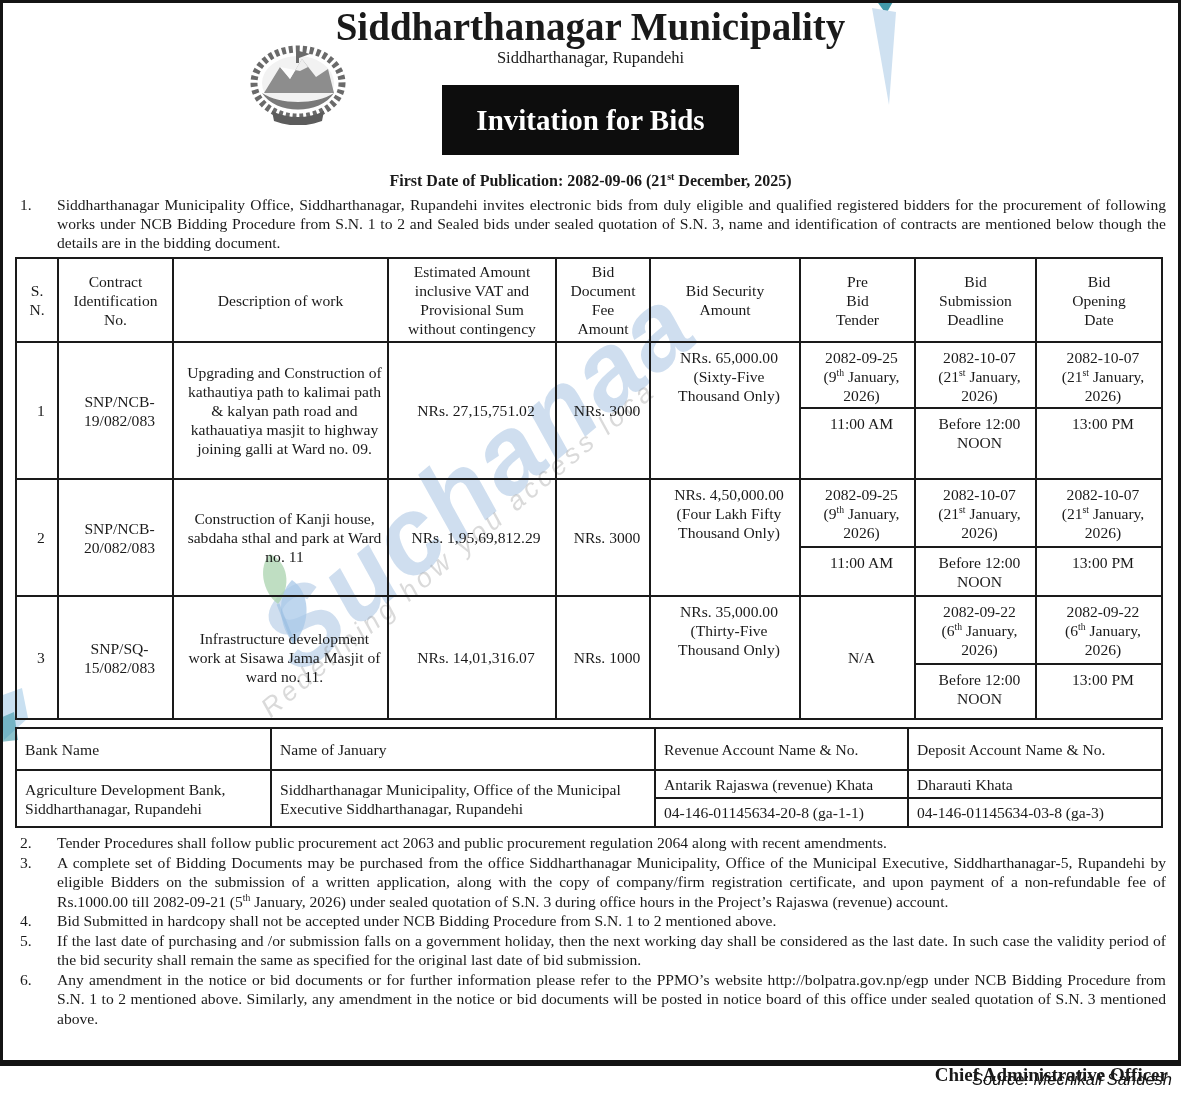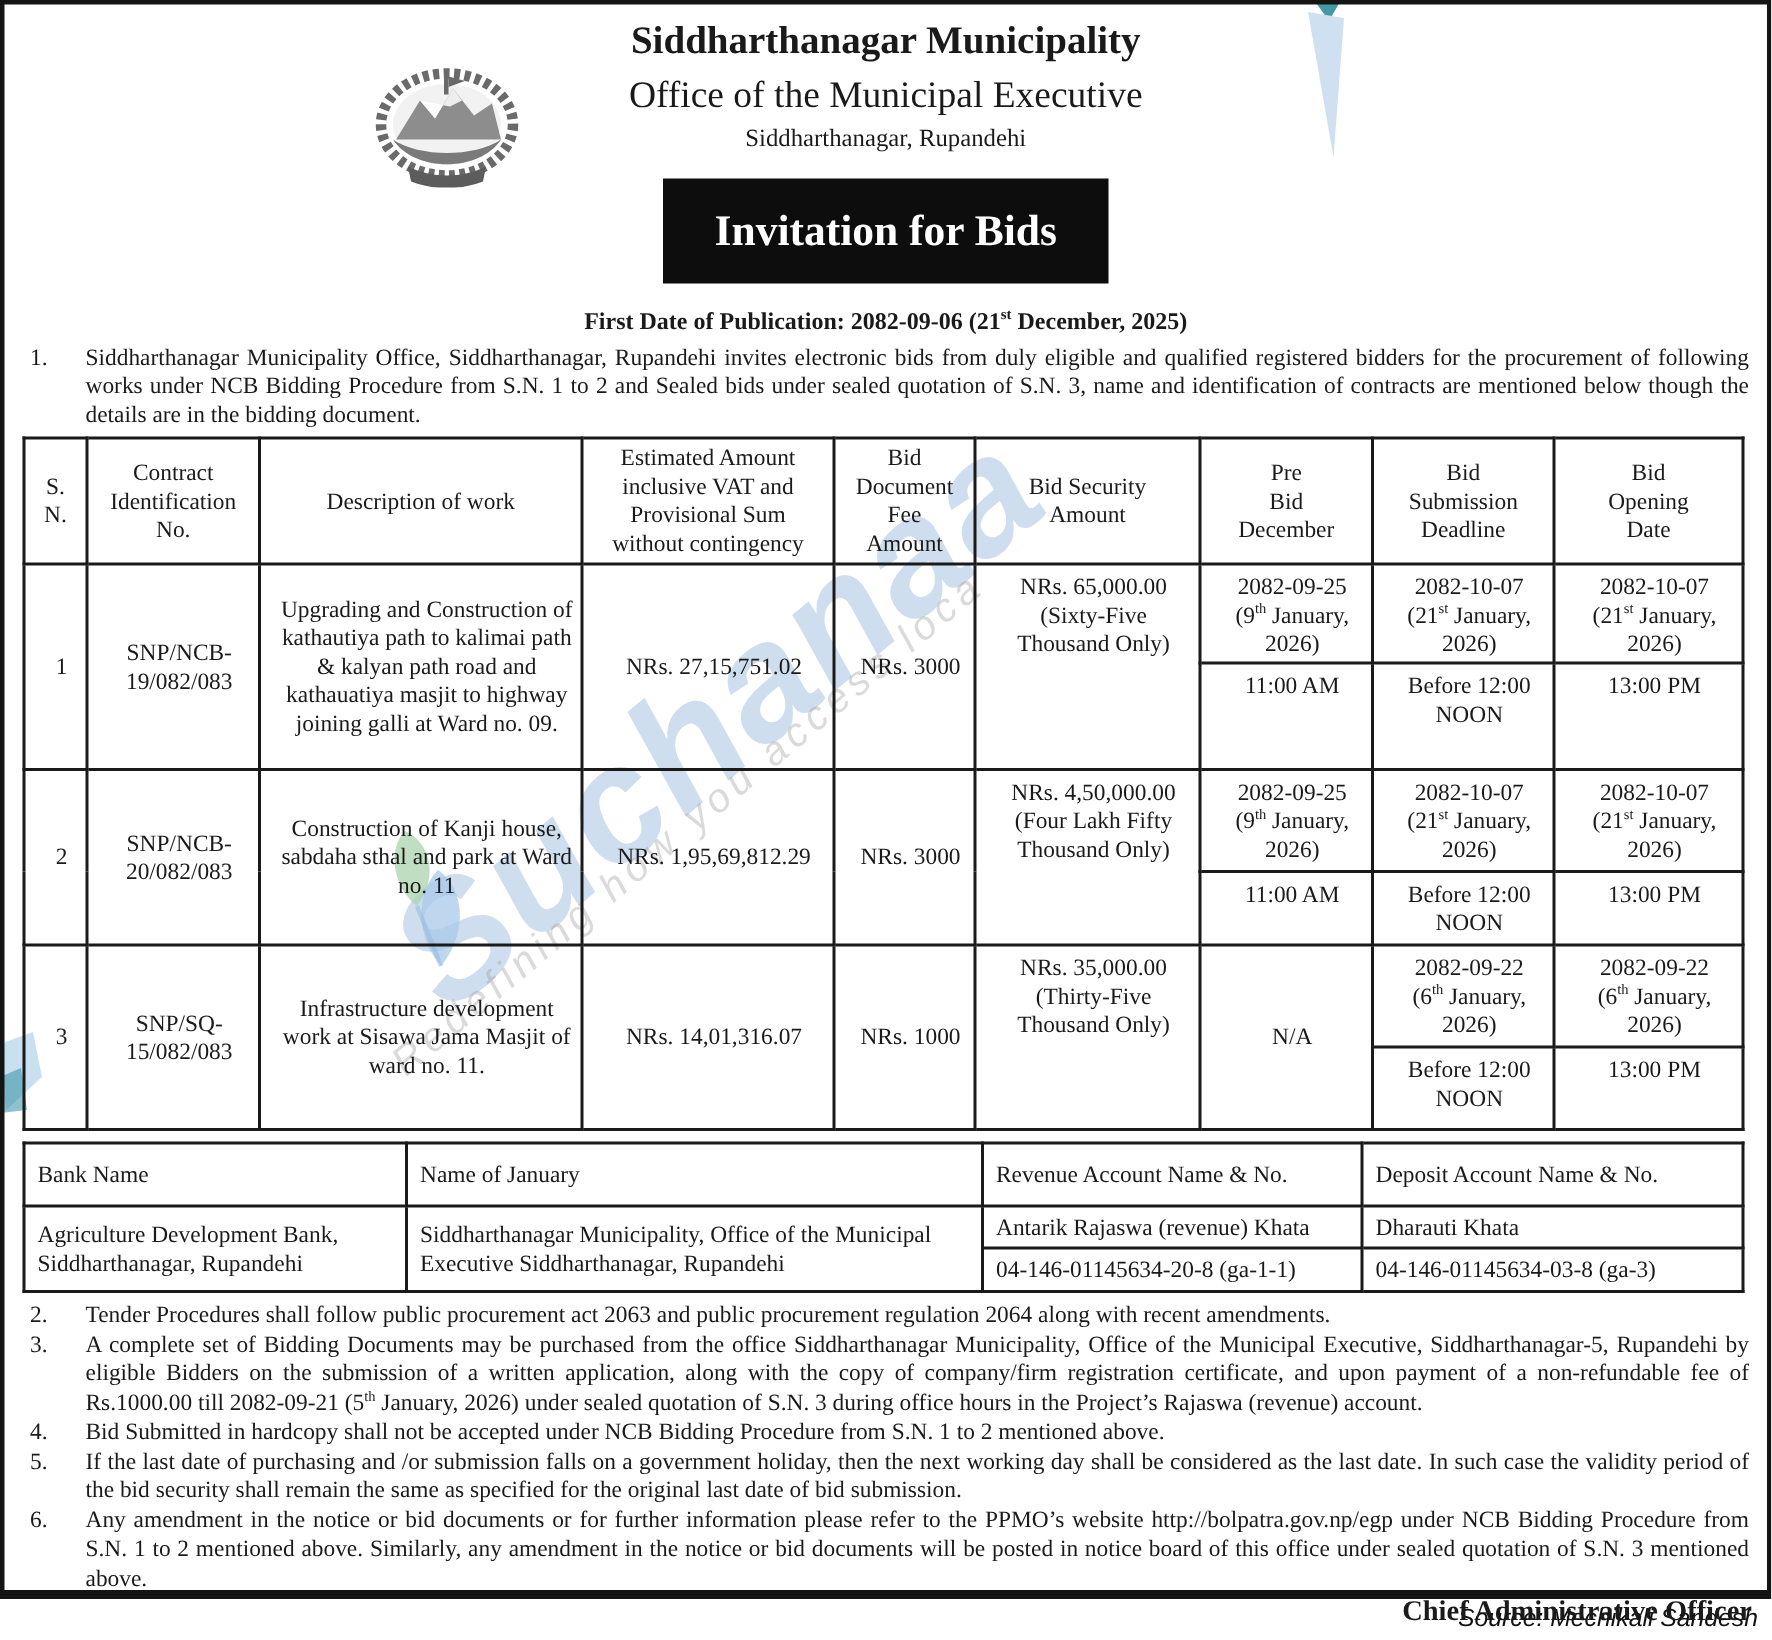"Siddharthanagar Municipality" .h1 { font-size: 26px -> 39px }
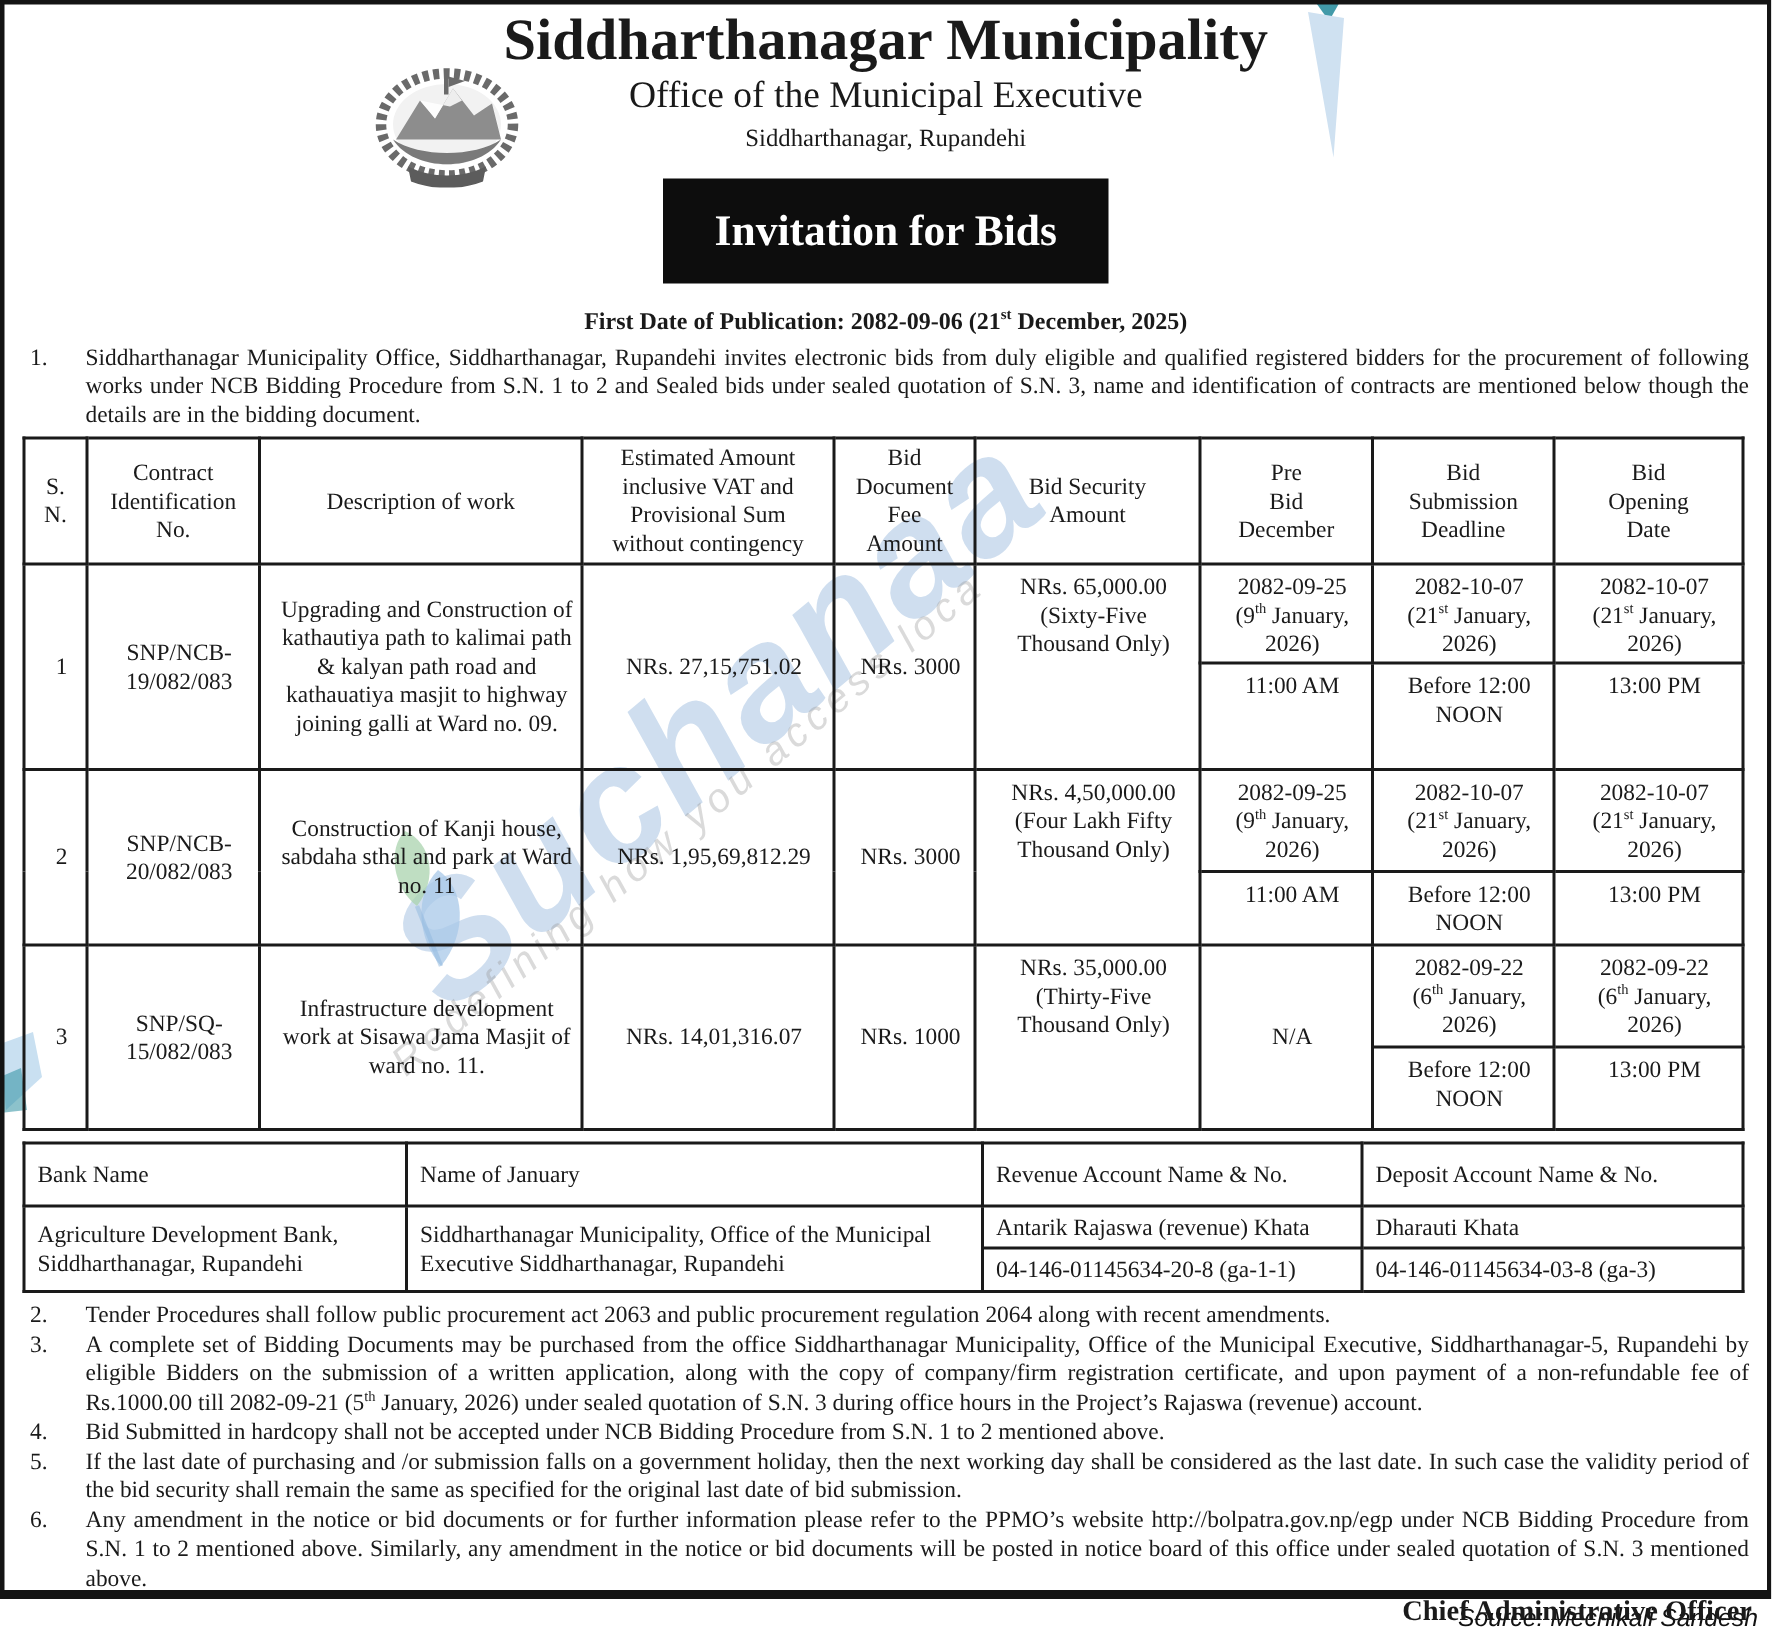"Office of the Municipal Executive" div.h2 { html: <div>Office of the Municipal Executive</div> -> none }
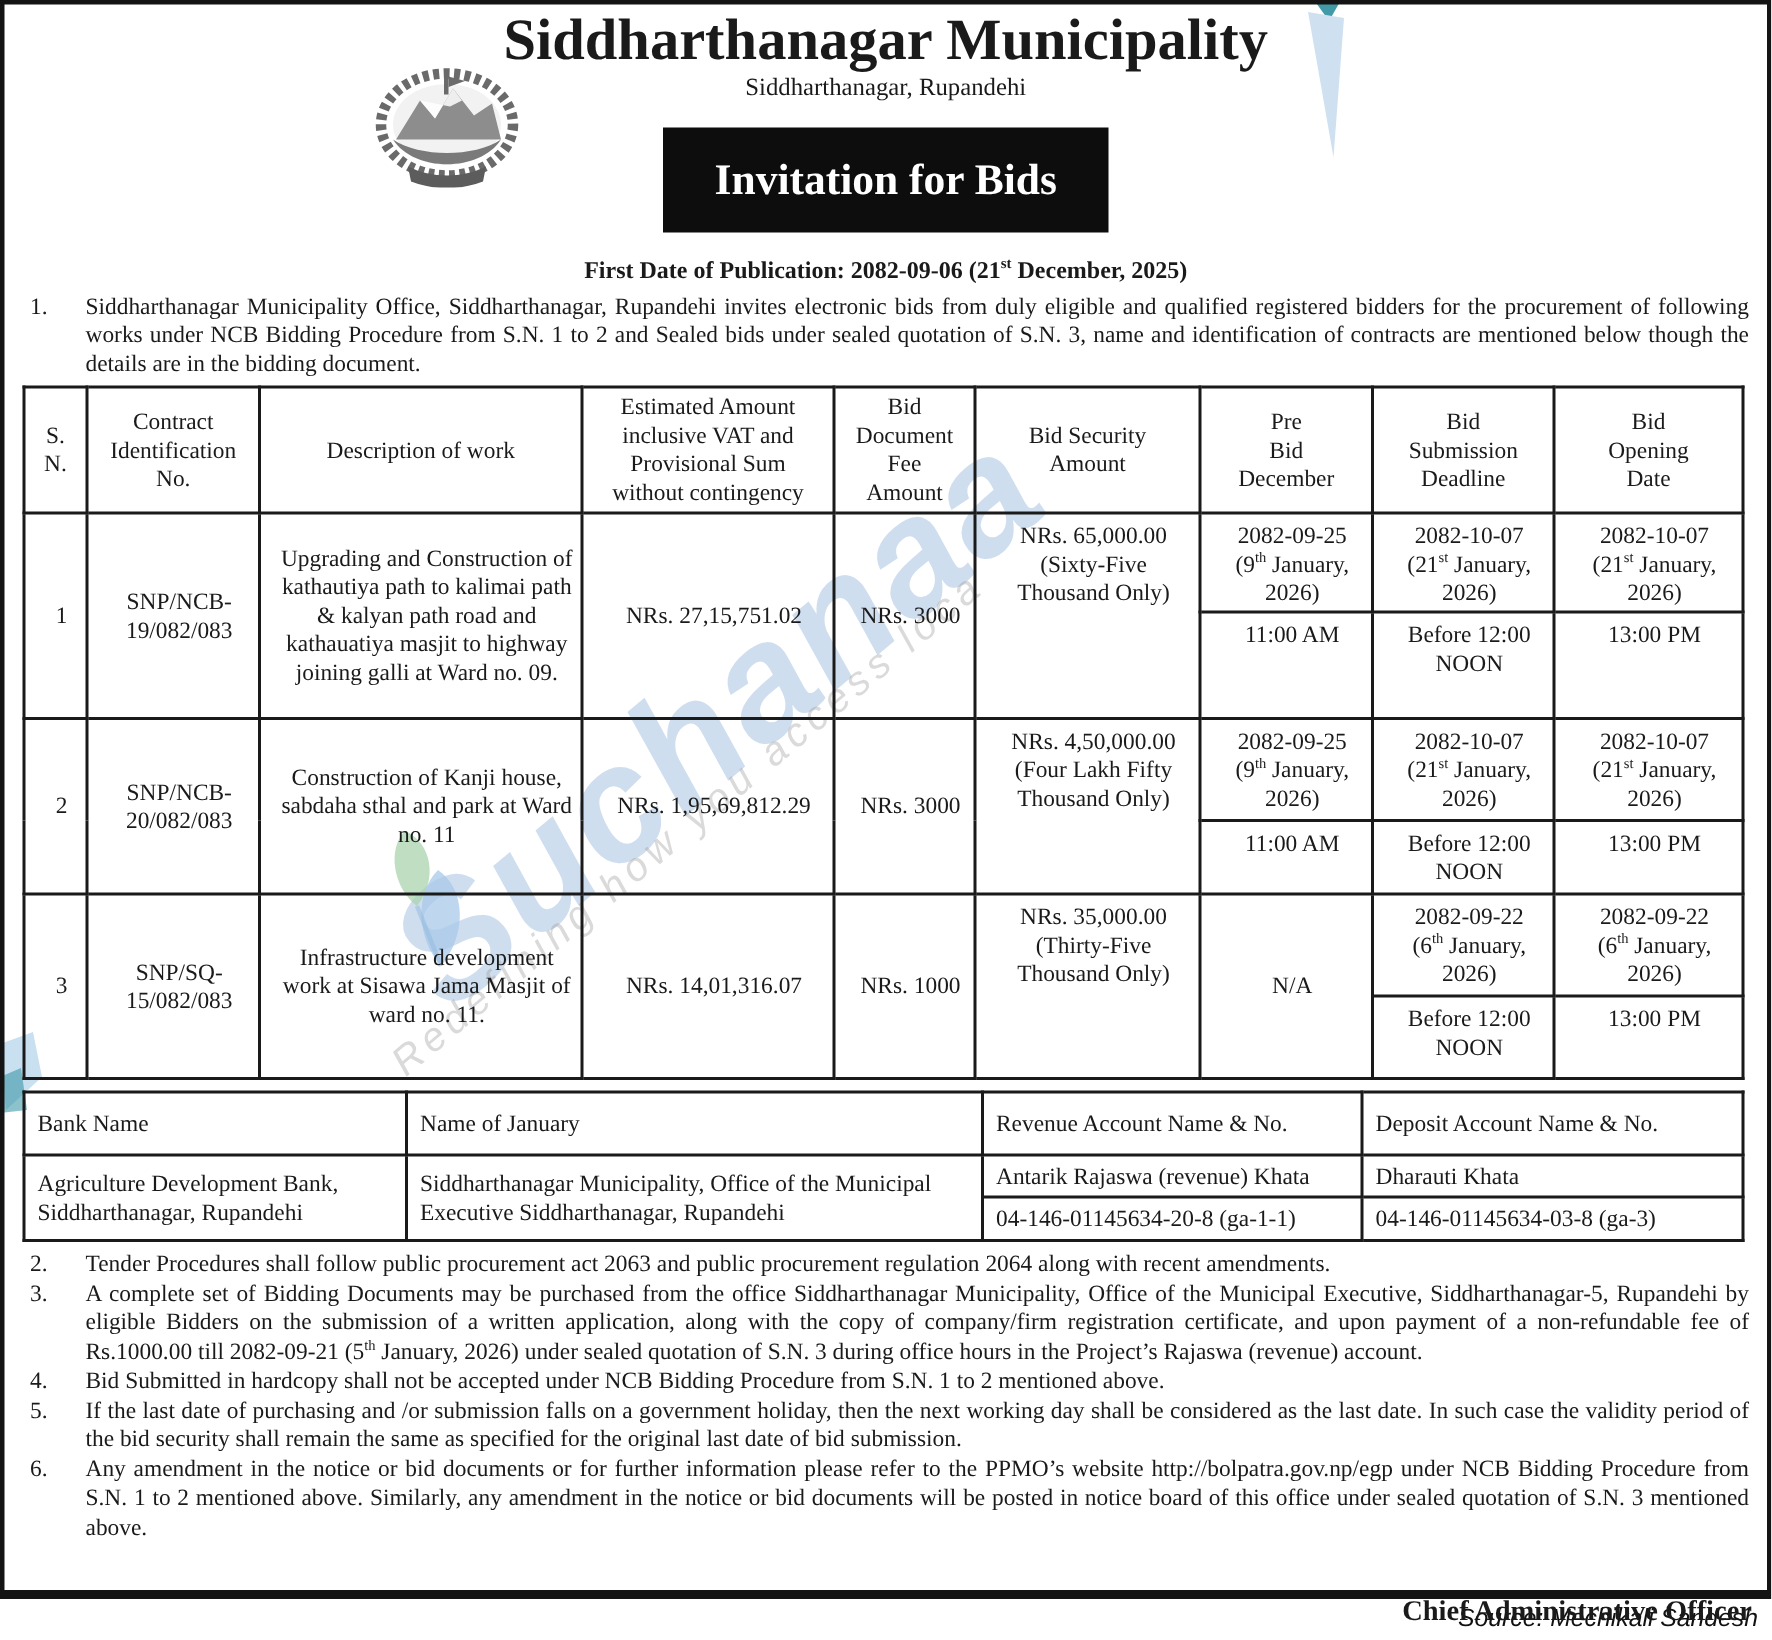"Pre" th { text: December -> Tender }
